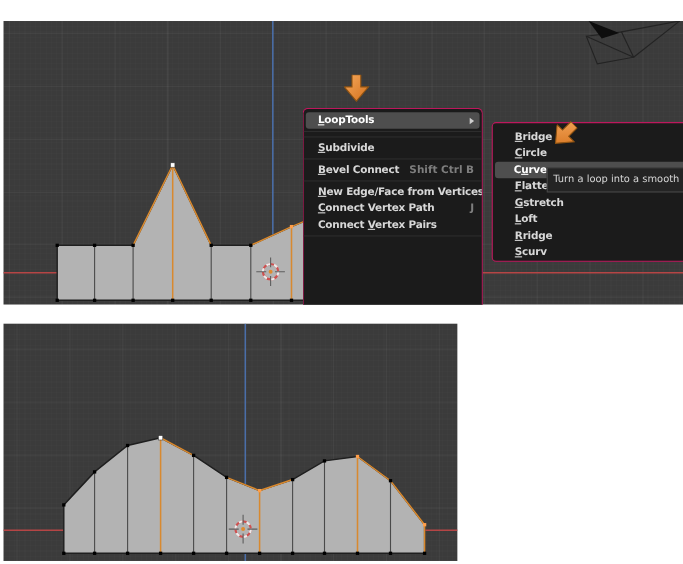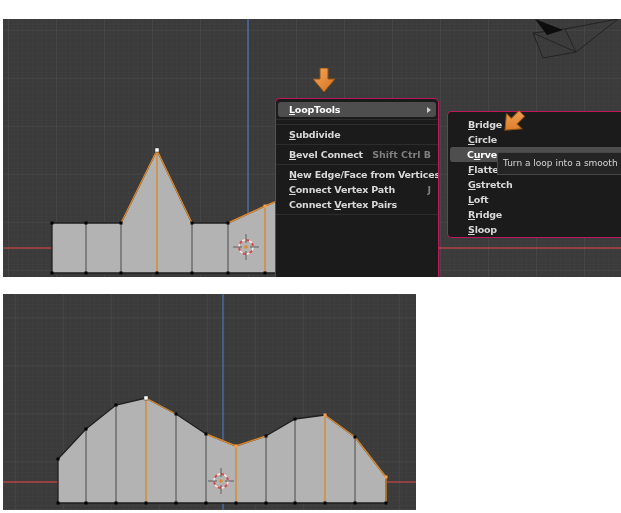"loop" span { text: loop -> curv }
